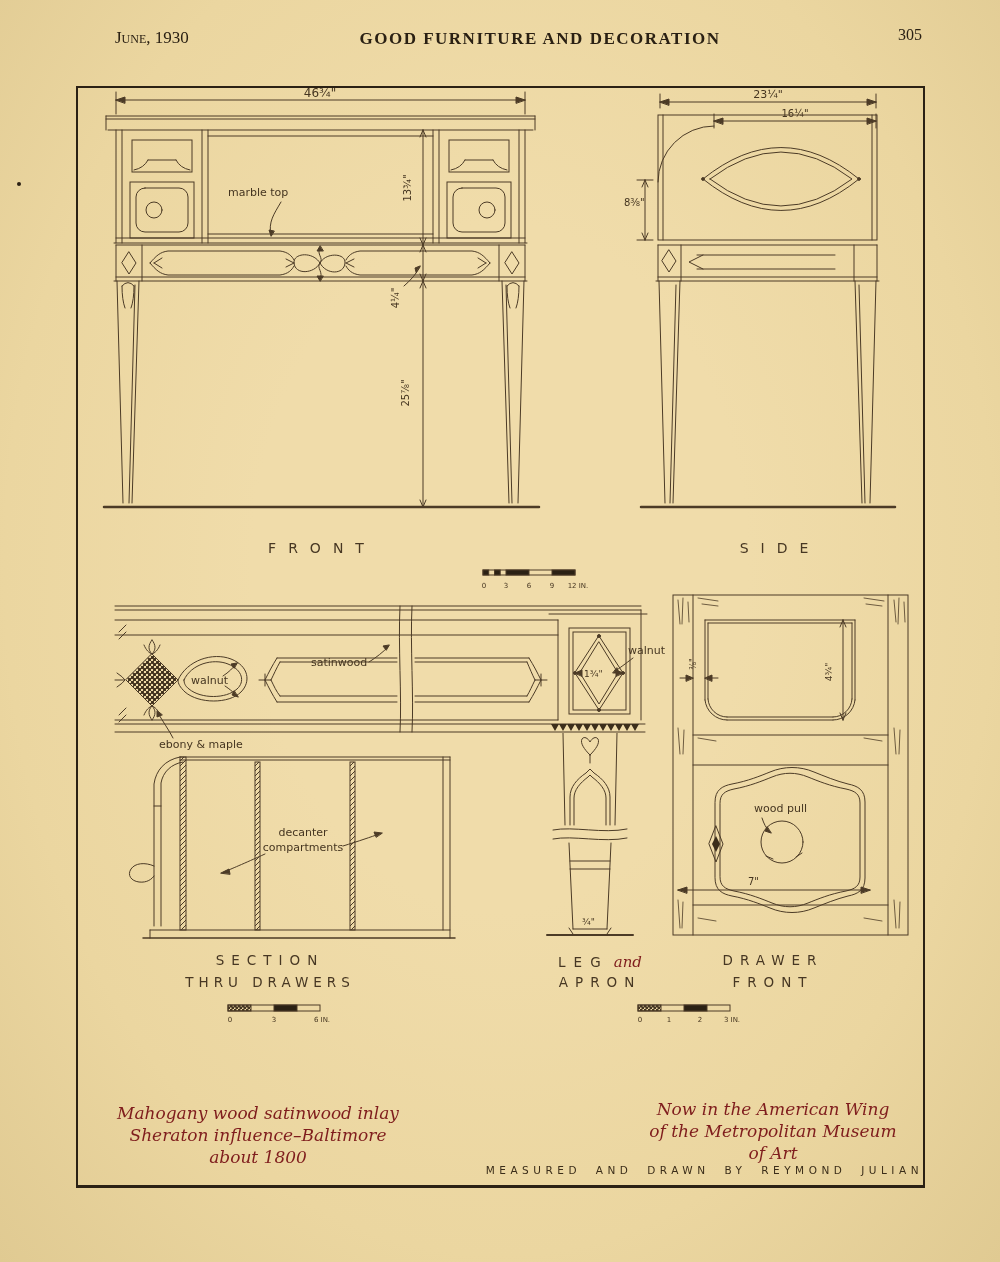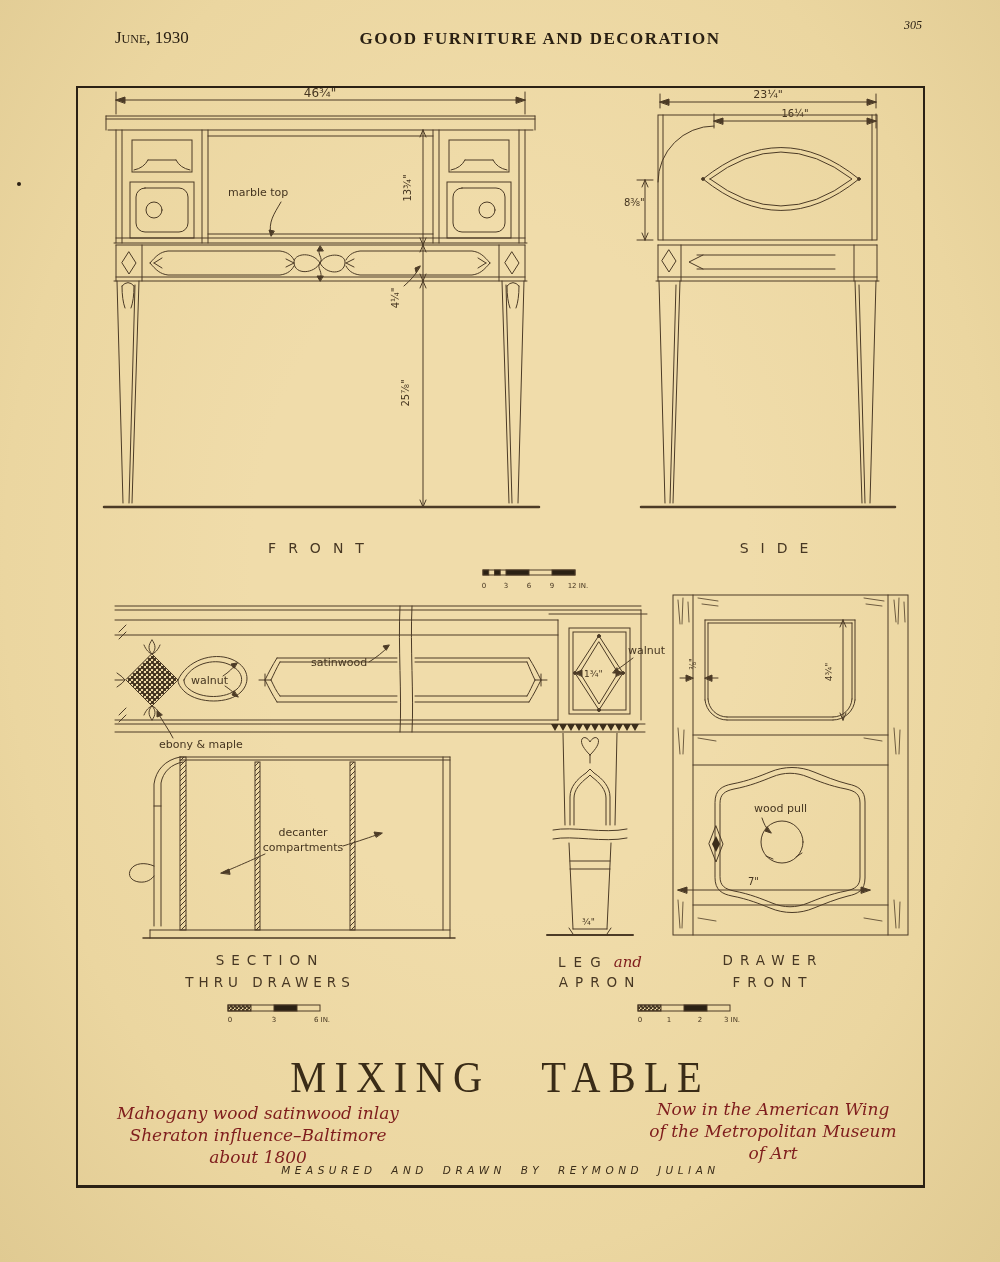"305" span.abs { font-size: 12px -> 16px; font-style: italic -> none; top: 18px -> 26px }
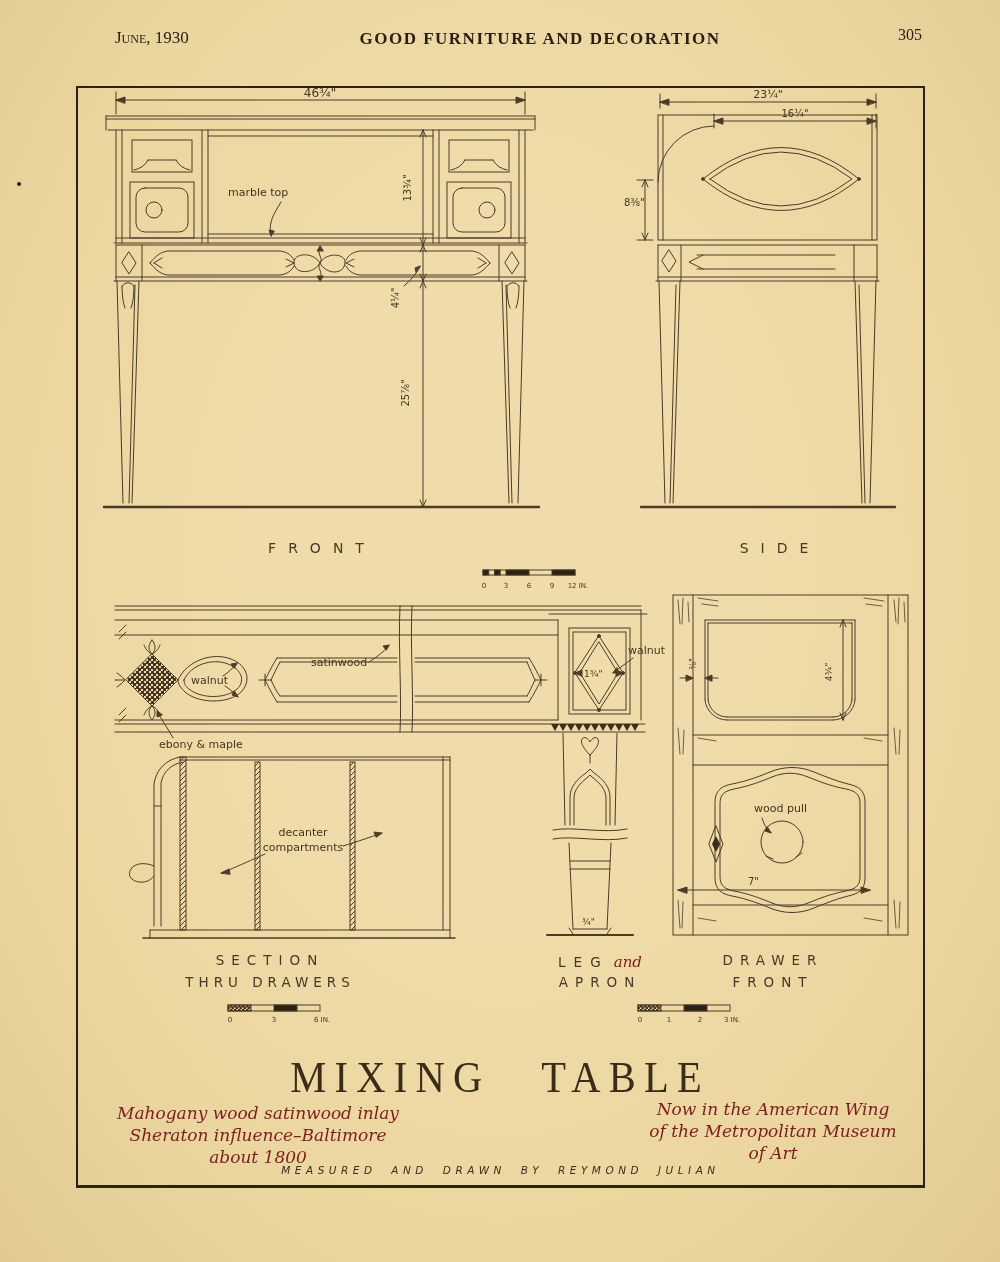"MIXING TABLE" div.abs { html: <div> <span>MIXING TABLE</span> </div> -> none }
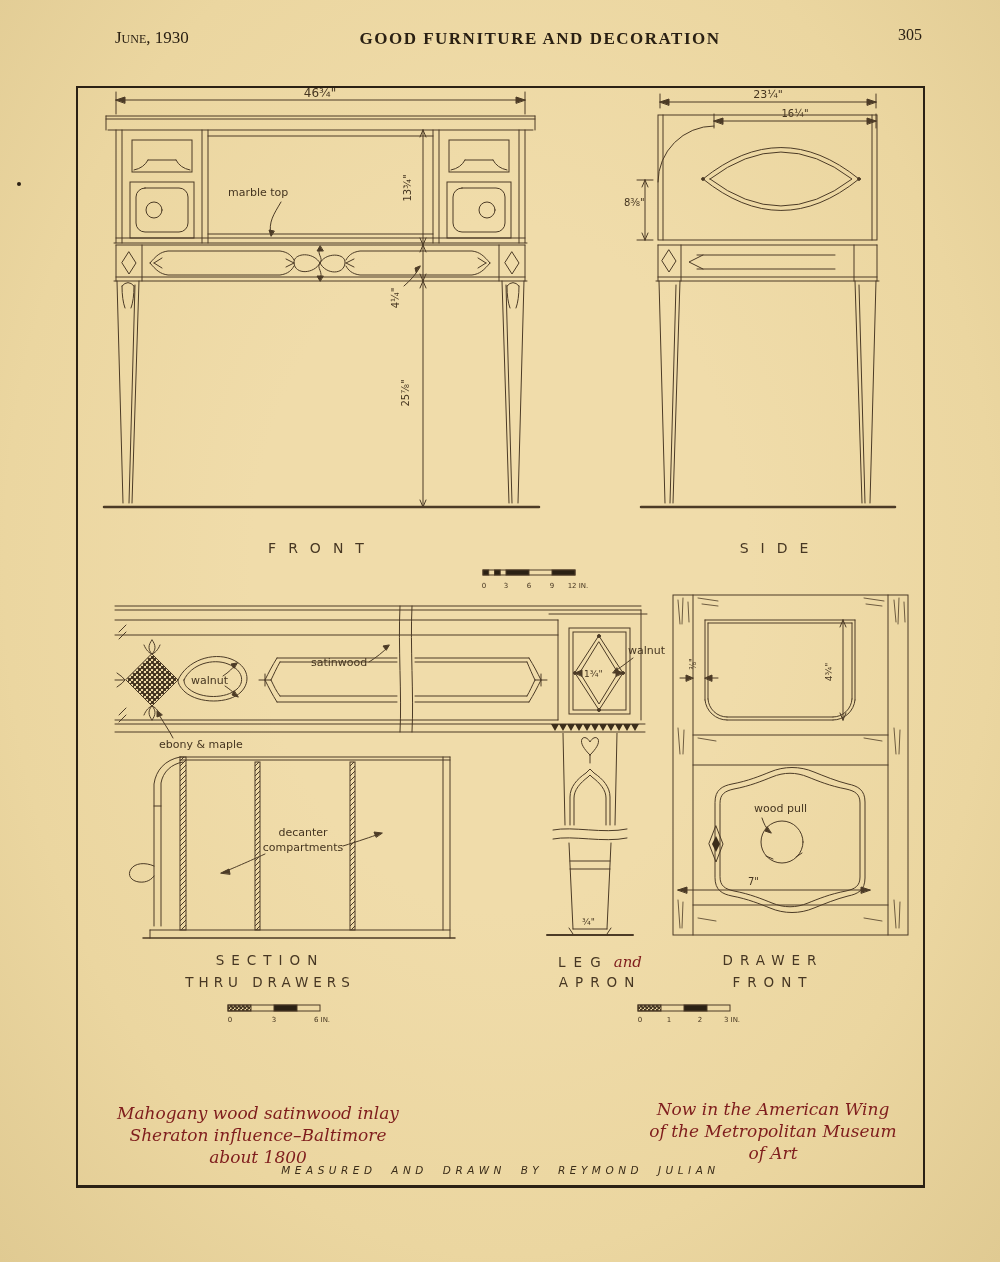"MEASURED AND DRAWN BY REYMOND" .credit { font-style: italic -> none; text-align: center -> right }
